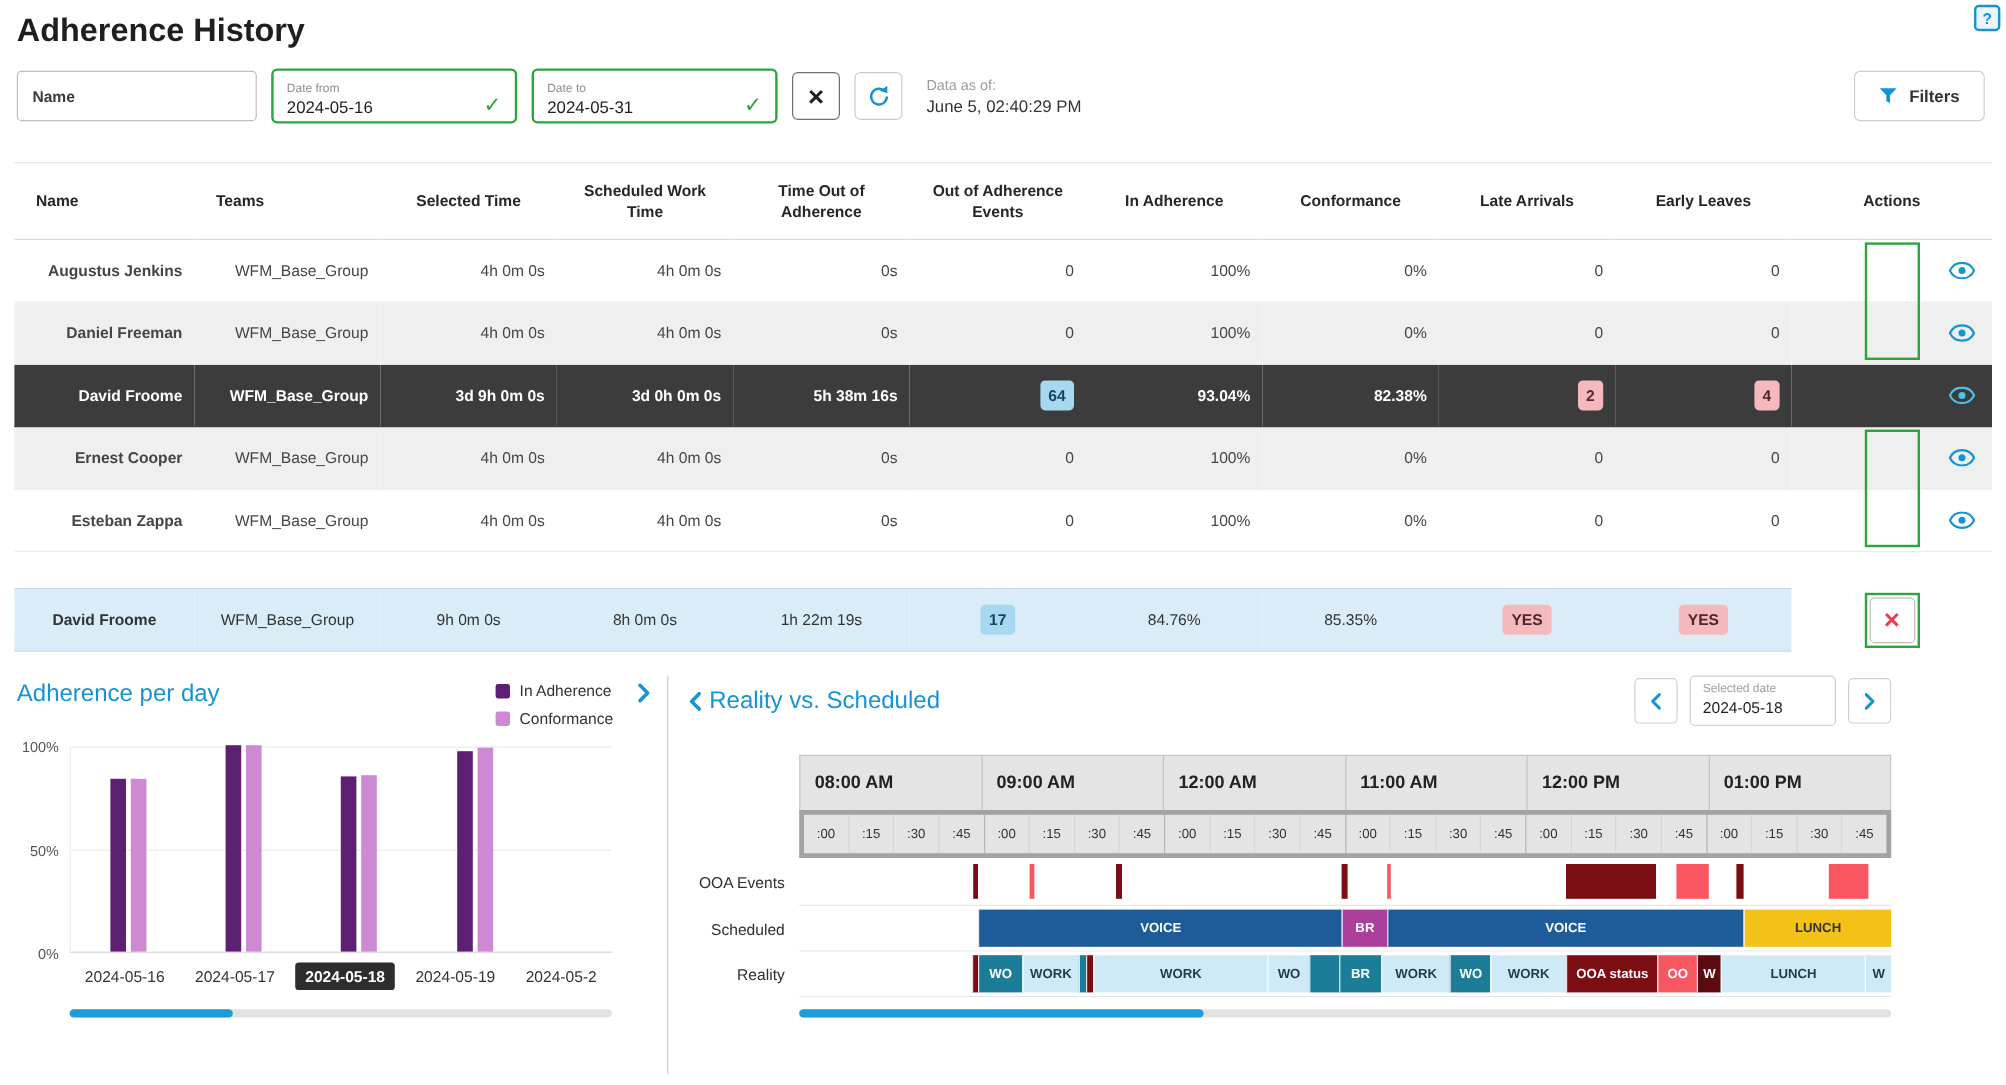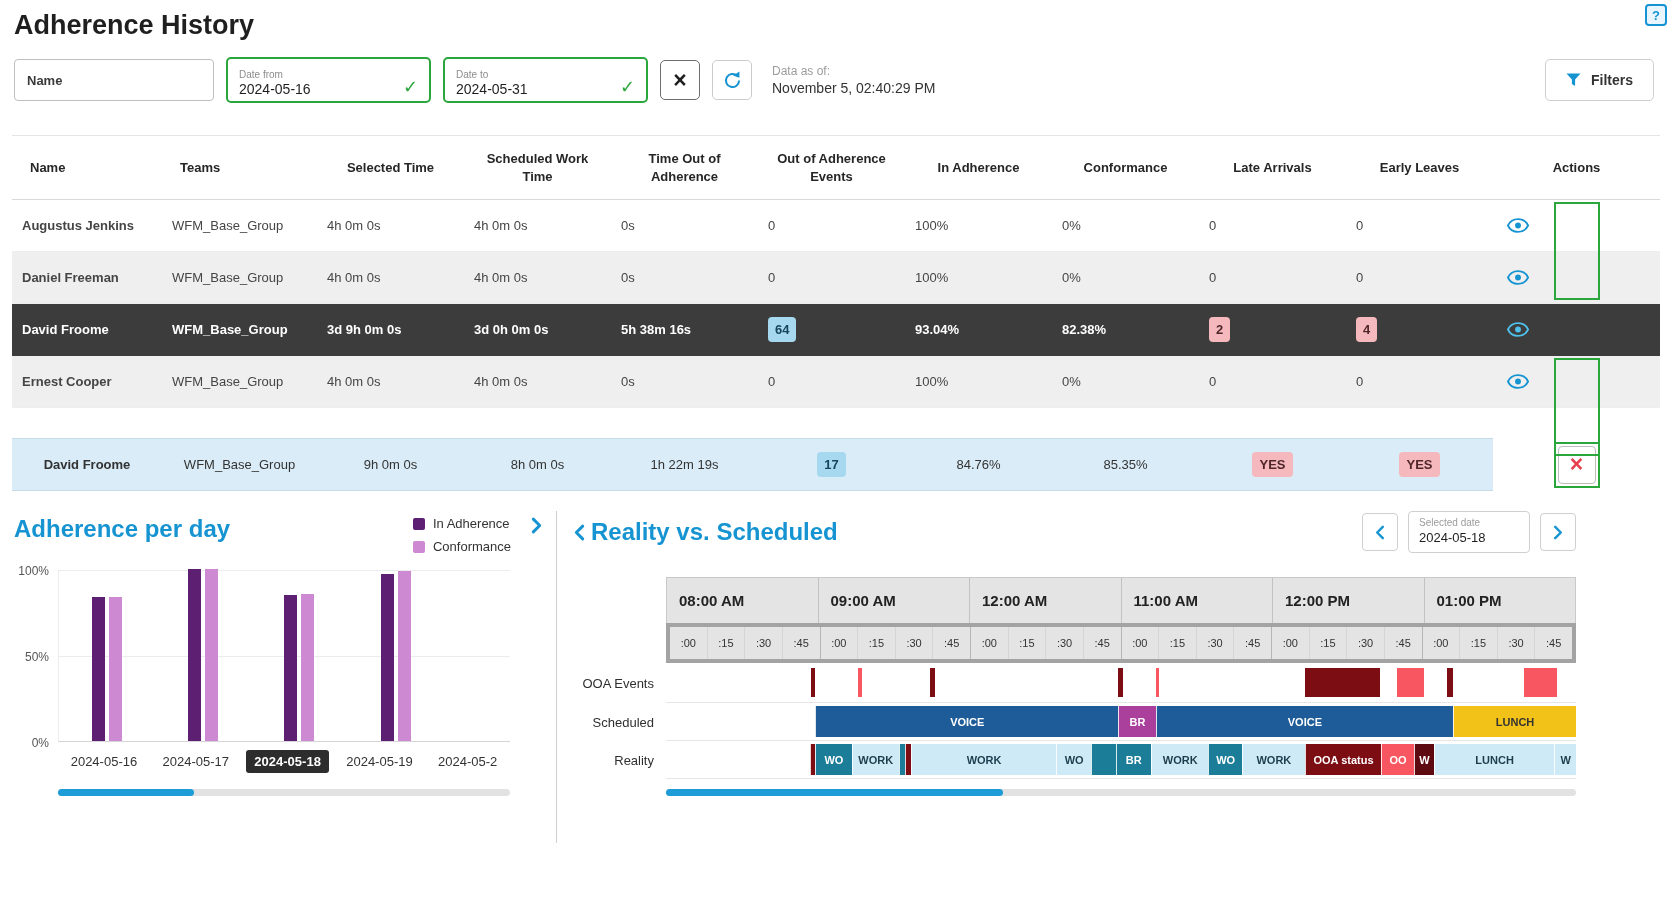"November 5, 02:40:29 PM" div.asof-value { text: November -> June }
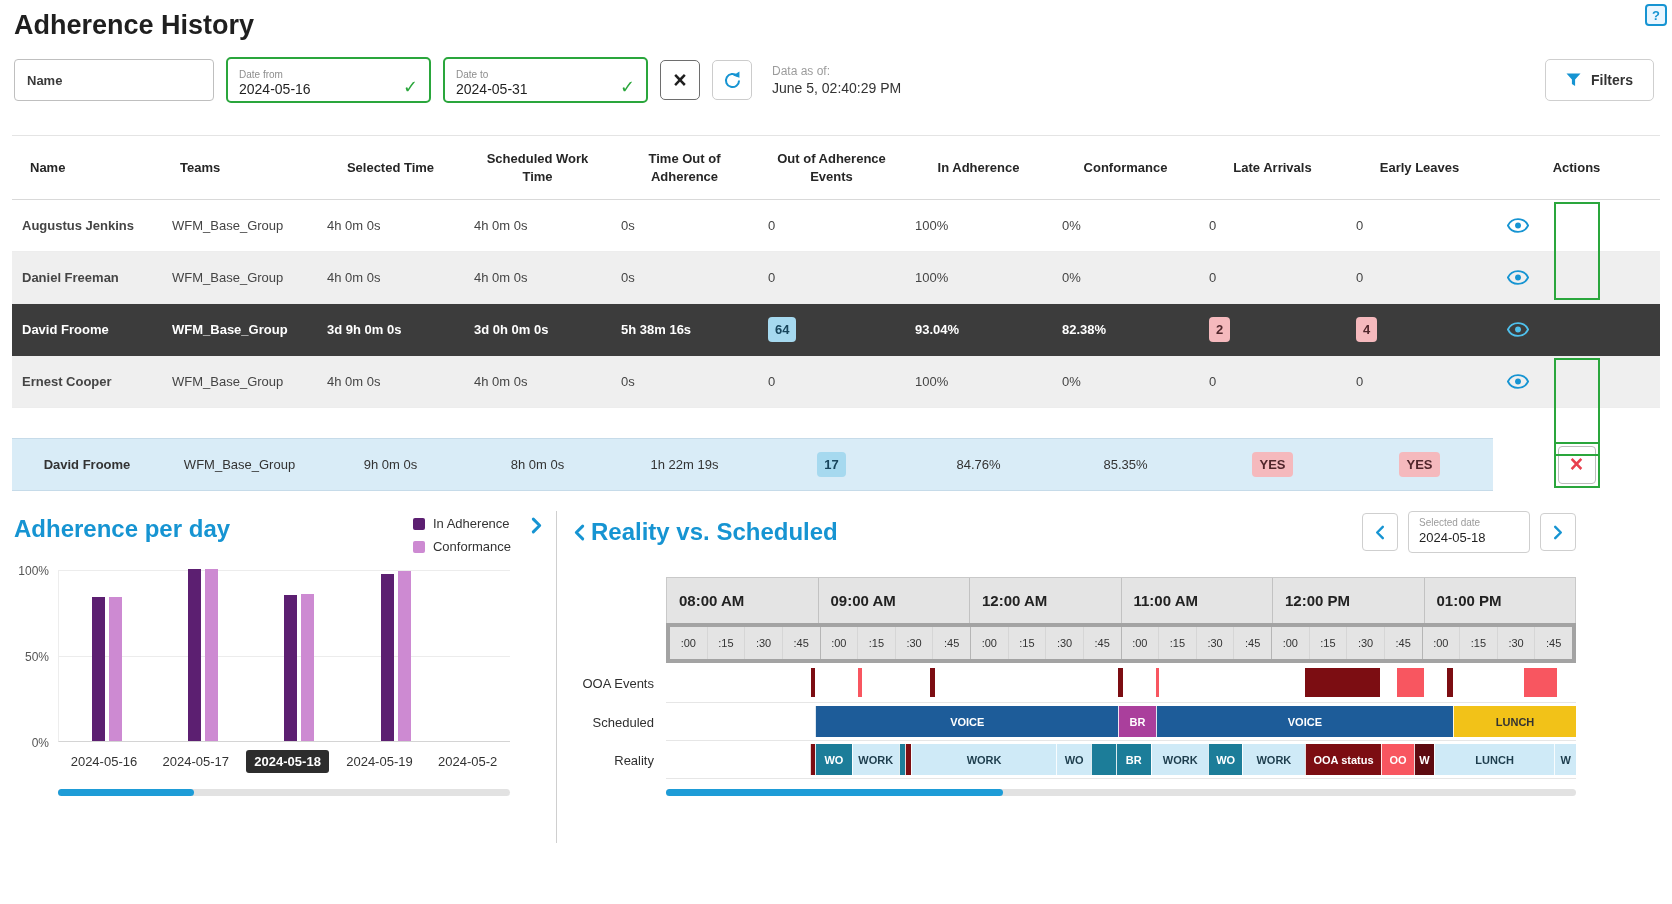"Augustus Jenkins" .grid tbody td { text-align: left -> right }
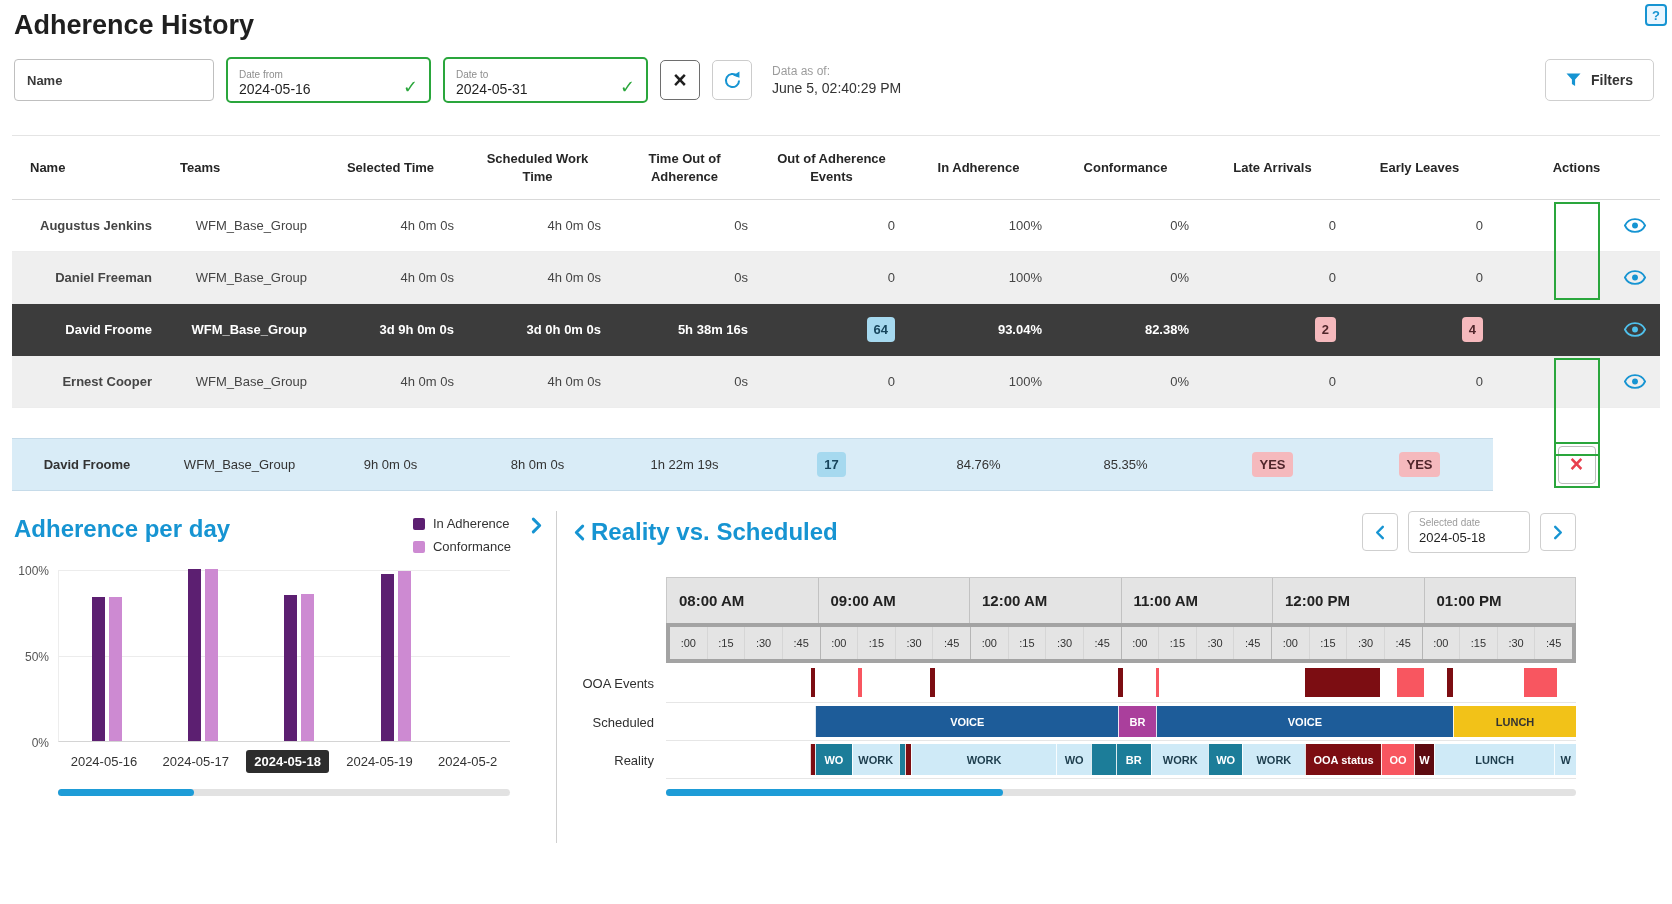"Esteban Zappa" tr { html: none -> <tr> <td>Esteban Zappa</td> <td>WFM_Base_Group</td> <td>4h 0m 0s</td> <td>4h 0m 0s</td> <td>0s</td> <td>0</td> <td>100%</td> <td>0%</td> <td>0</td> <td>0</td> <td><button> <svg> <path></path> <circle></circle> </svg> </button></td> </tr> }
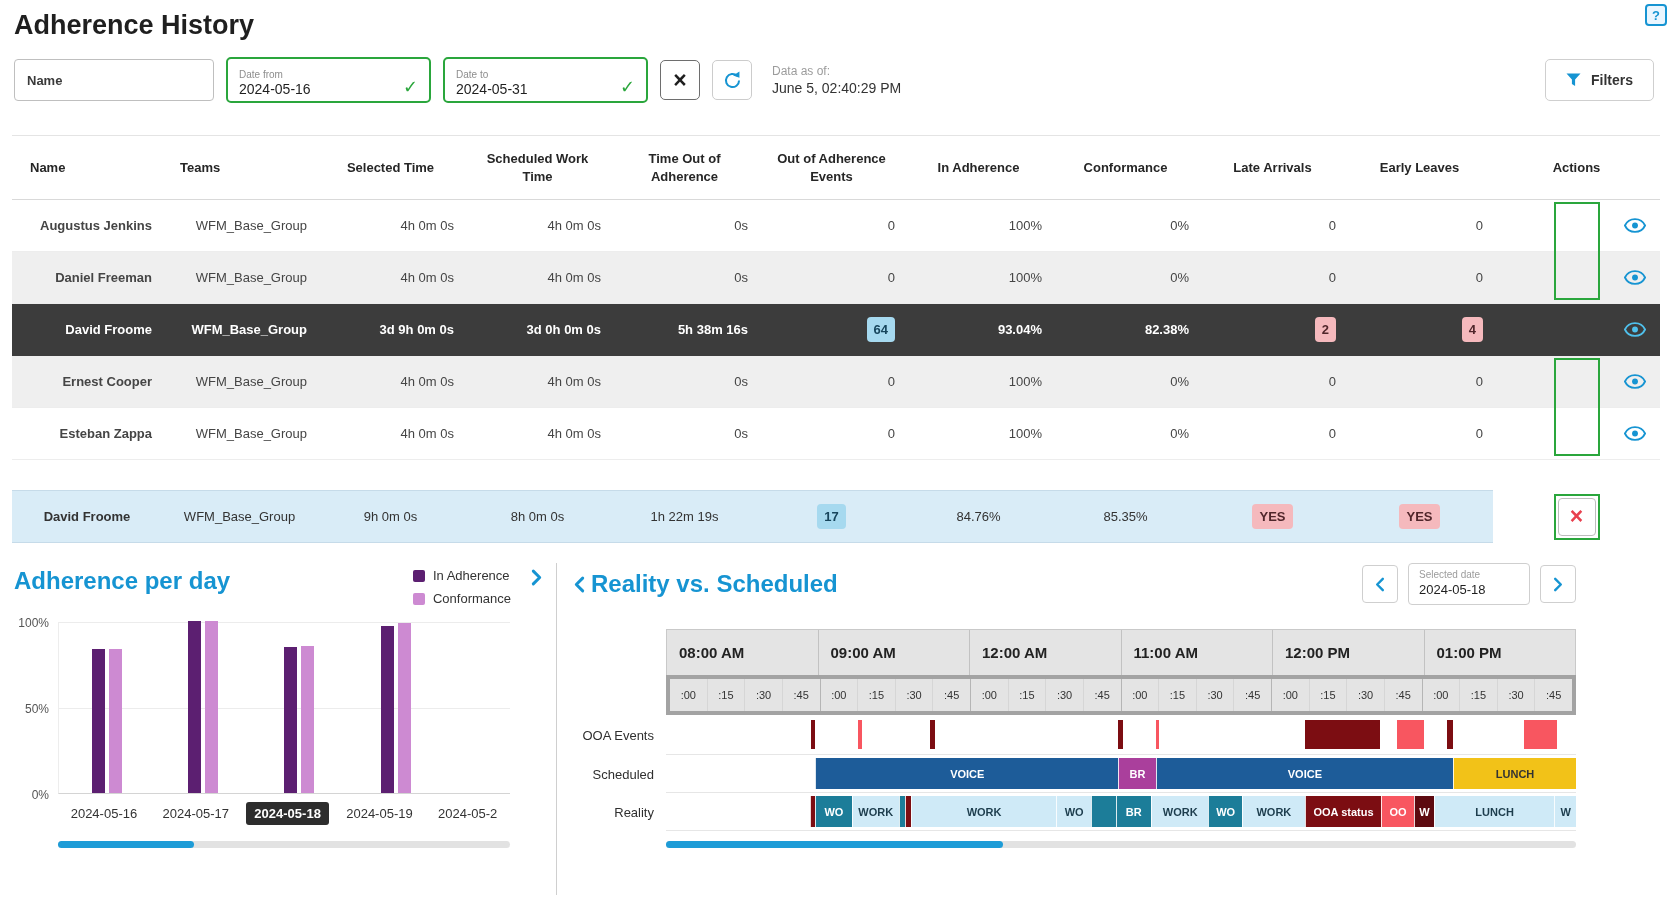"Adherence per day" .panel-title { font-size: 24px -> 20px; font-weight: 700 -> 400 }
